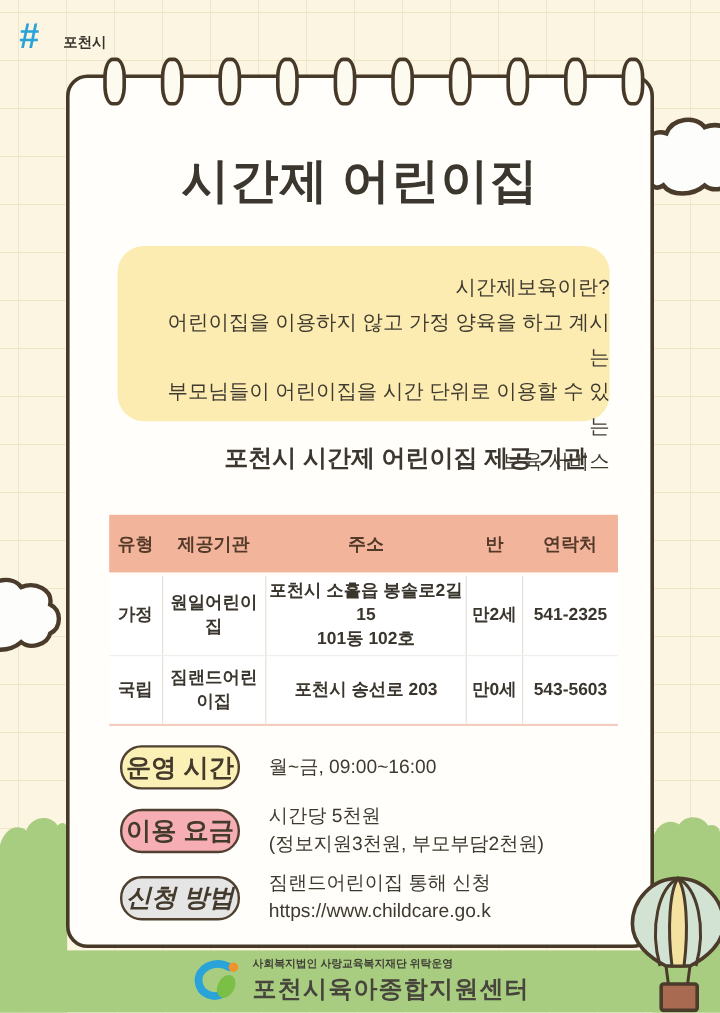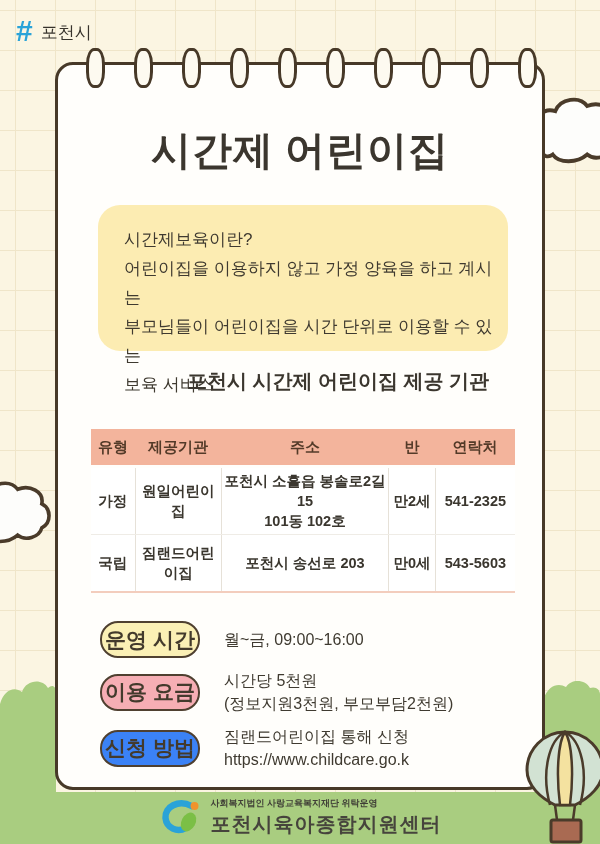"포천시" .city-name { font-size: 17px -> 12px; font-weight: 400 -> 700; margin-left: 8px -> 20px }
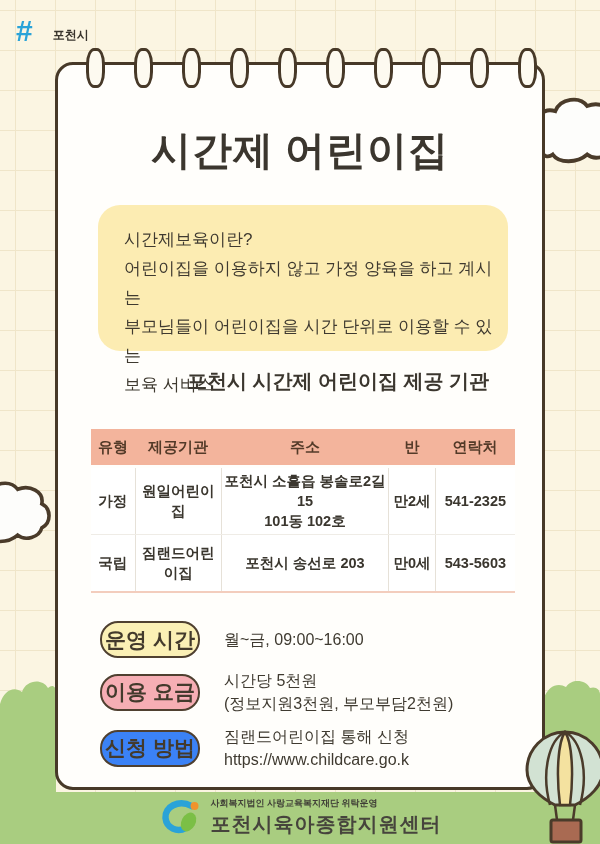"시간제보육이란?" .info-box div { text-align: none -> right }
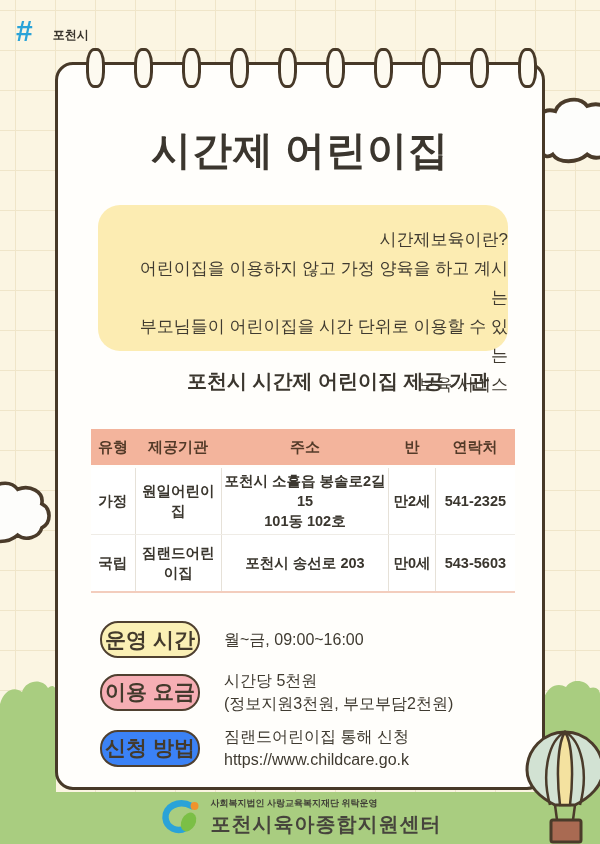"유형" .t-head { height: 36px -> 48px }
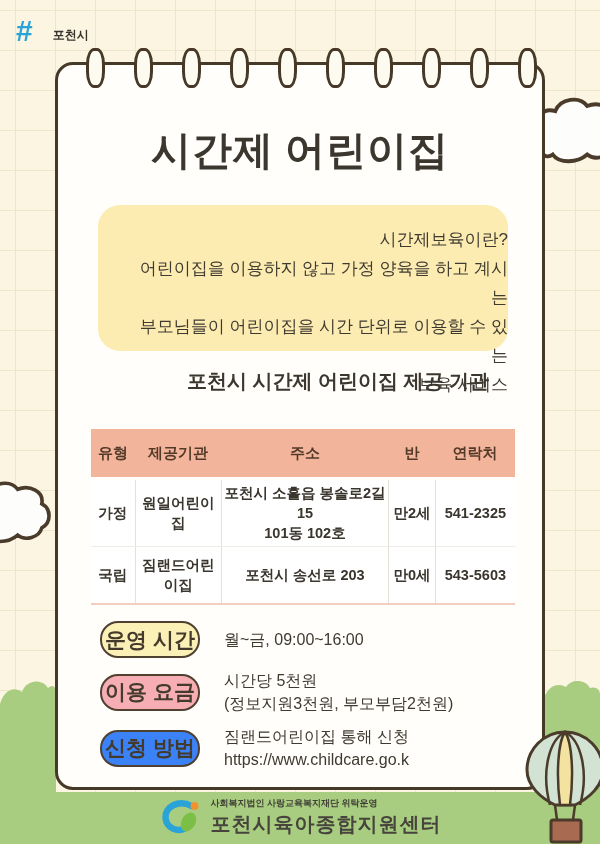"신청 방법" .pill-green { background: #3b82f6 -> #e5e5e5; font-style: none -> italic }
